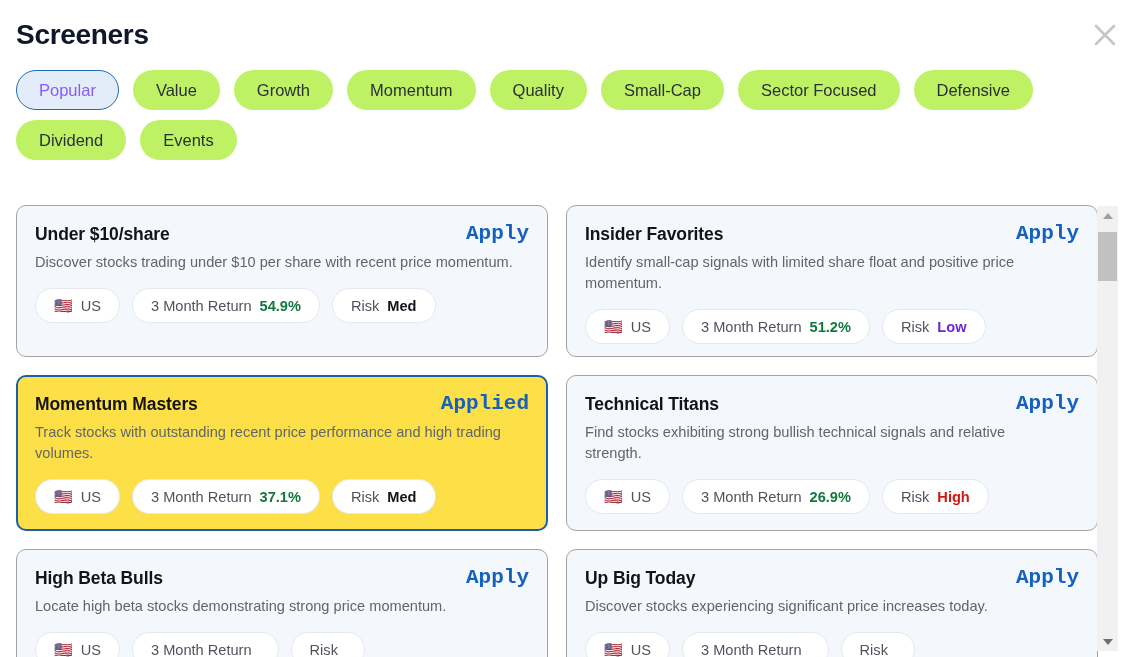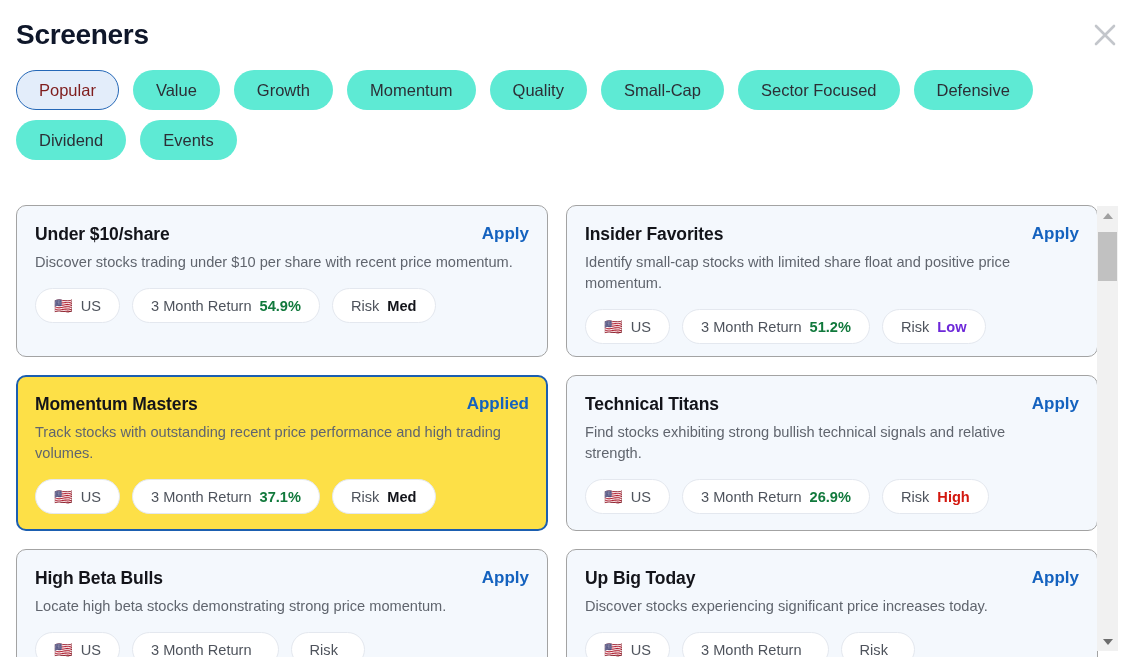"Popular" .tab.active { color: #7f1d1d -> #8b5cf6 }
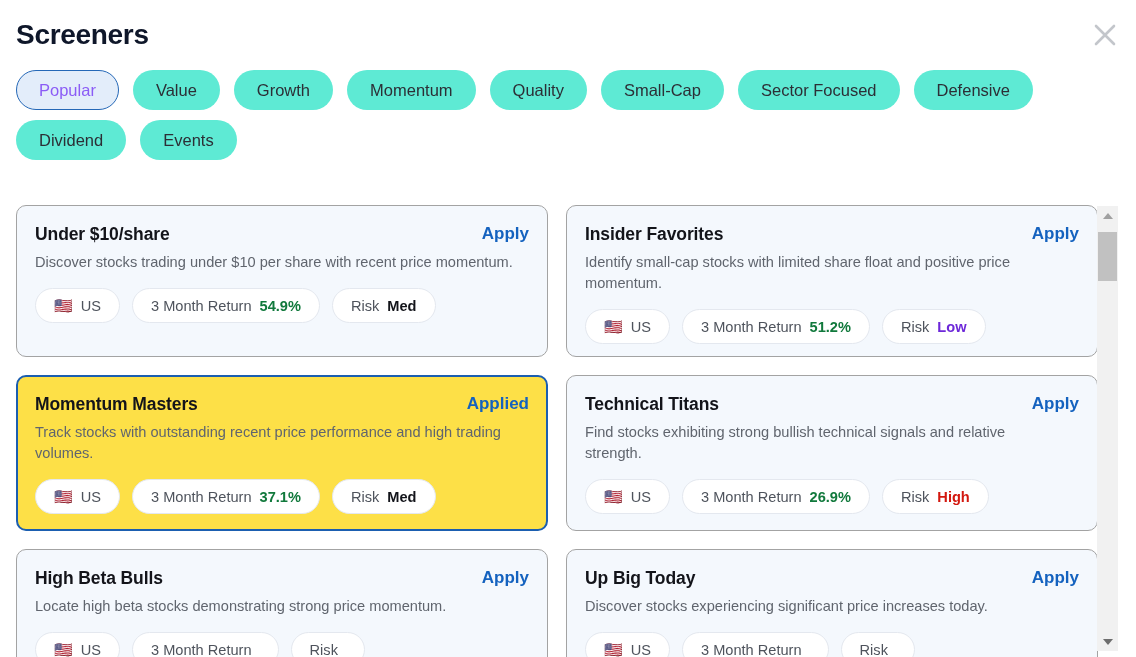"Value" .tab { background: #5eead4 -> #bef264 }
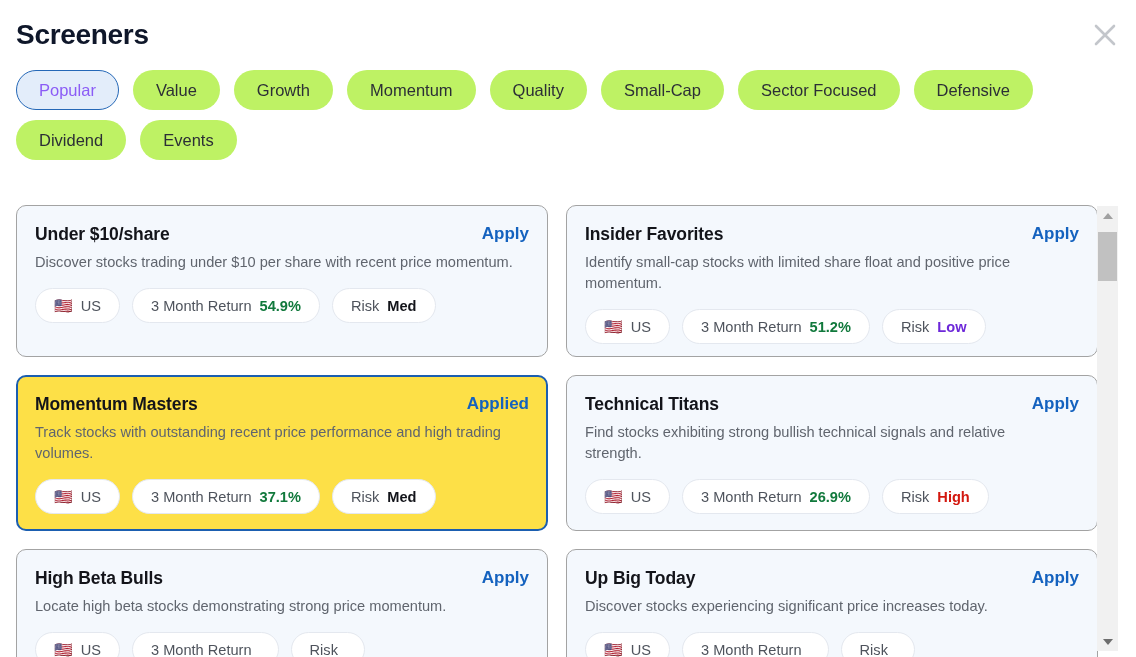"Apply" .card-action { font-family: none -> Liberation Mono, monospace; font-size: 17px -> 21px }
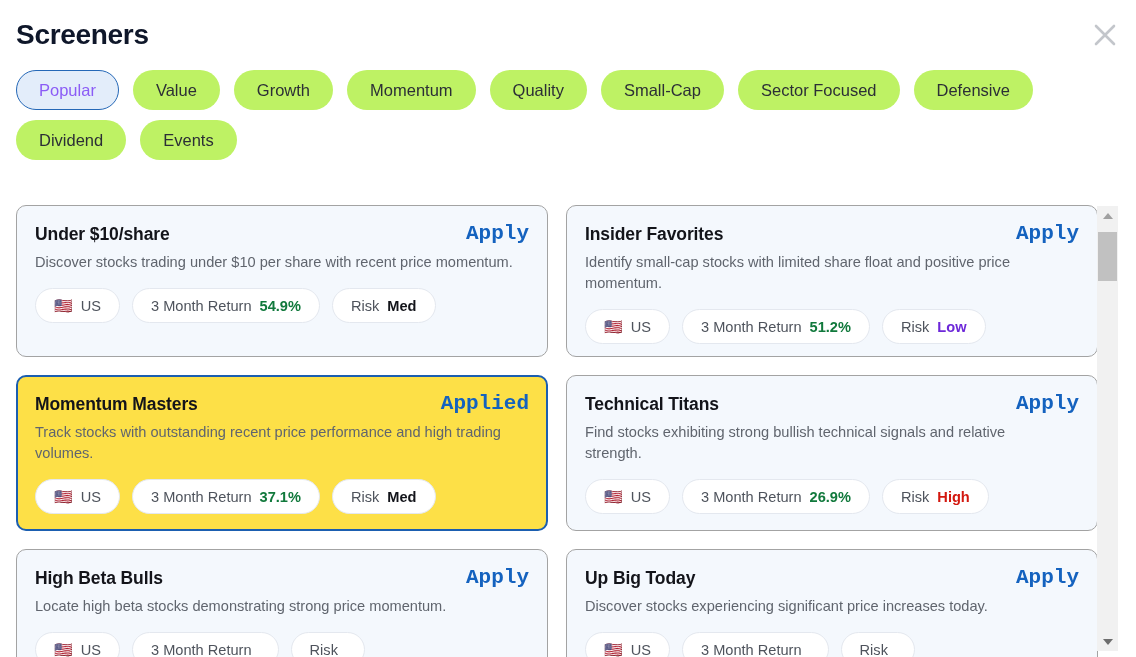"Identify small-cap stocks with limited" div.card-desc { text: stocks -> signals }
